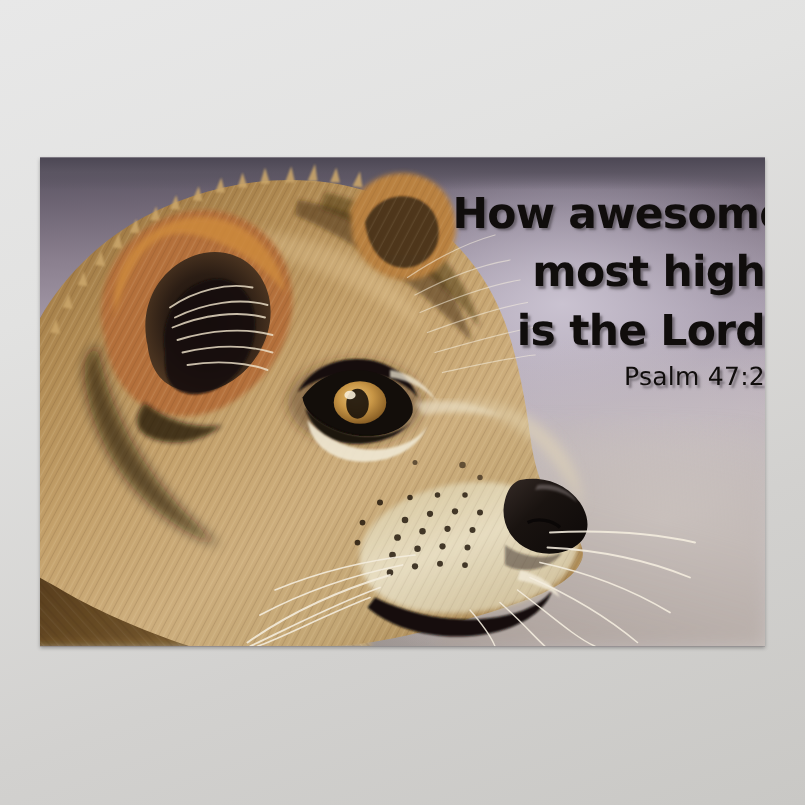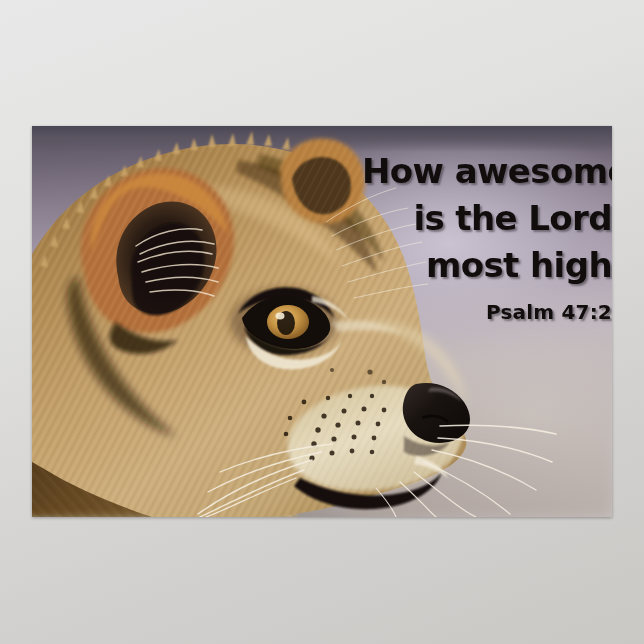"is the Lord" div.verse-line { order: before "most high" -> after "most high" }
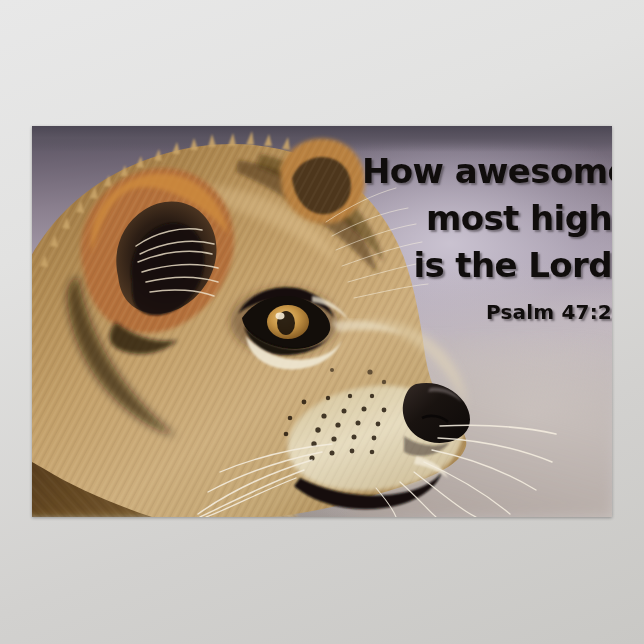"Psalm 47:2" #verse-ref { font-weight: bold -> normal; margin-top: 11px -> none }
